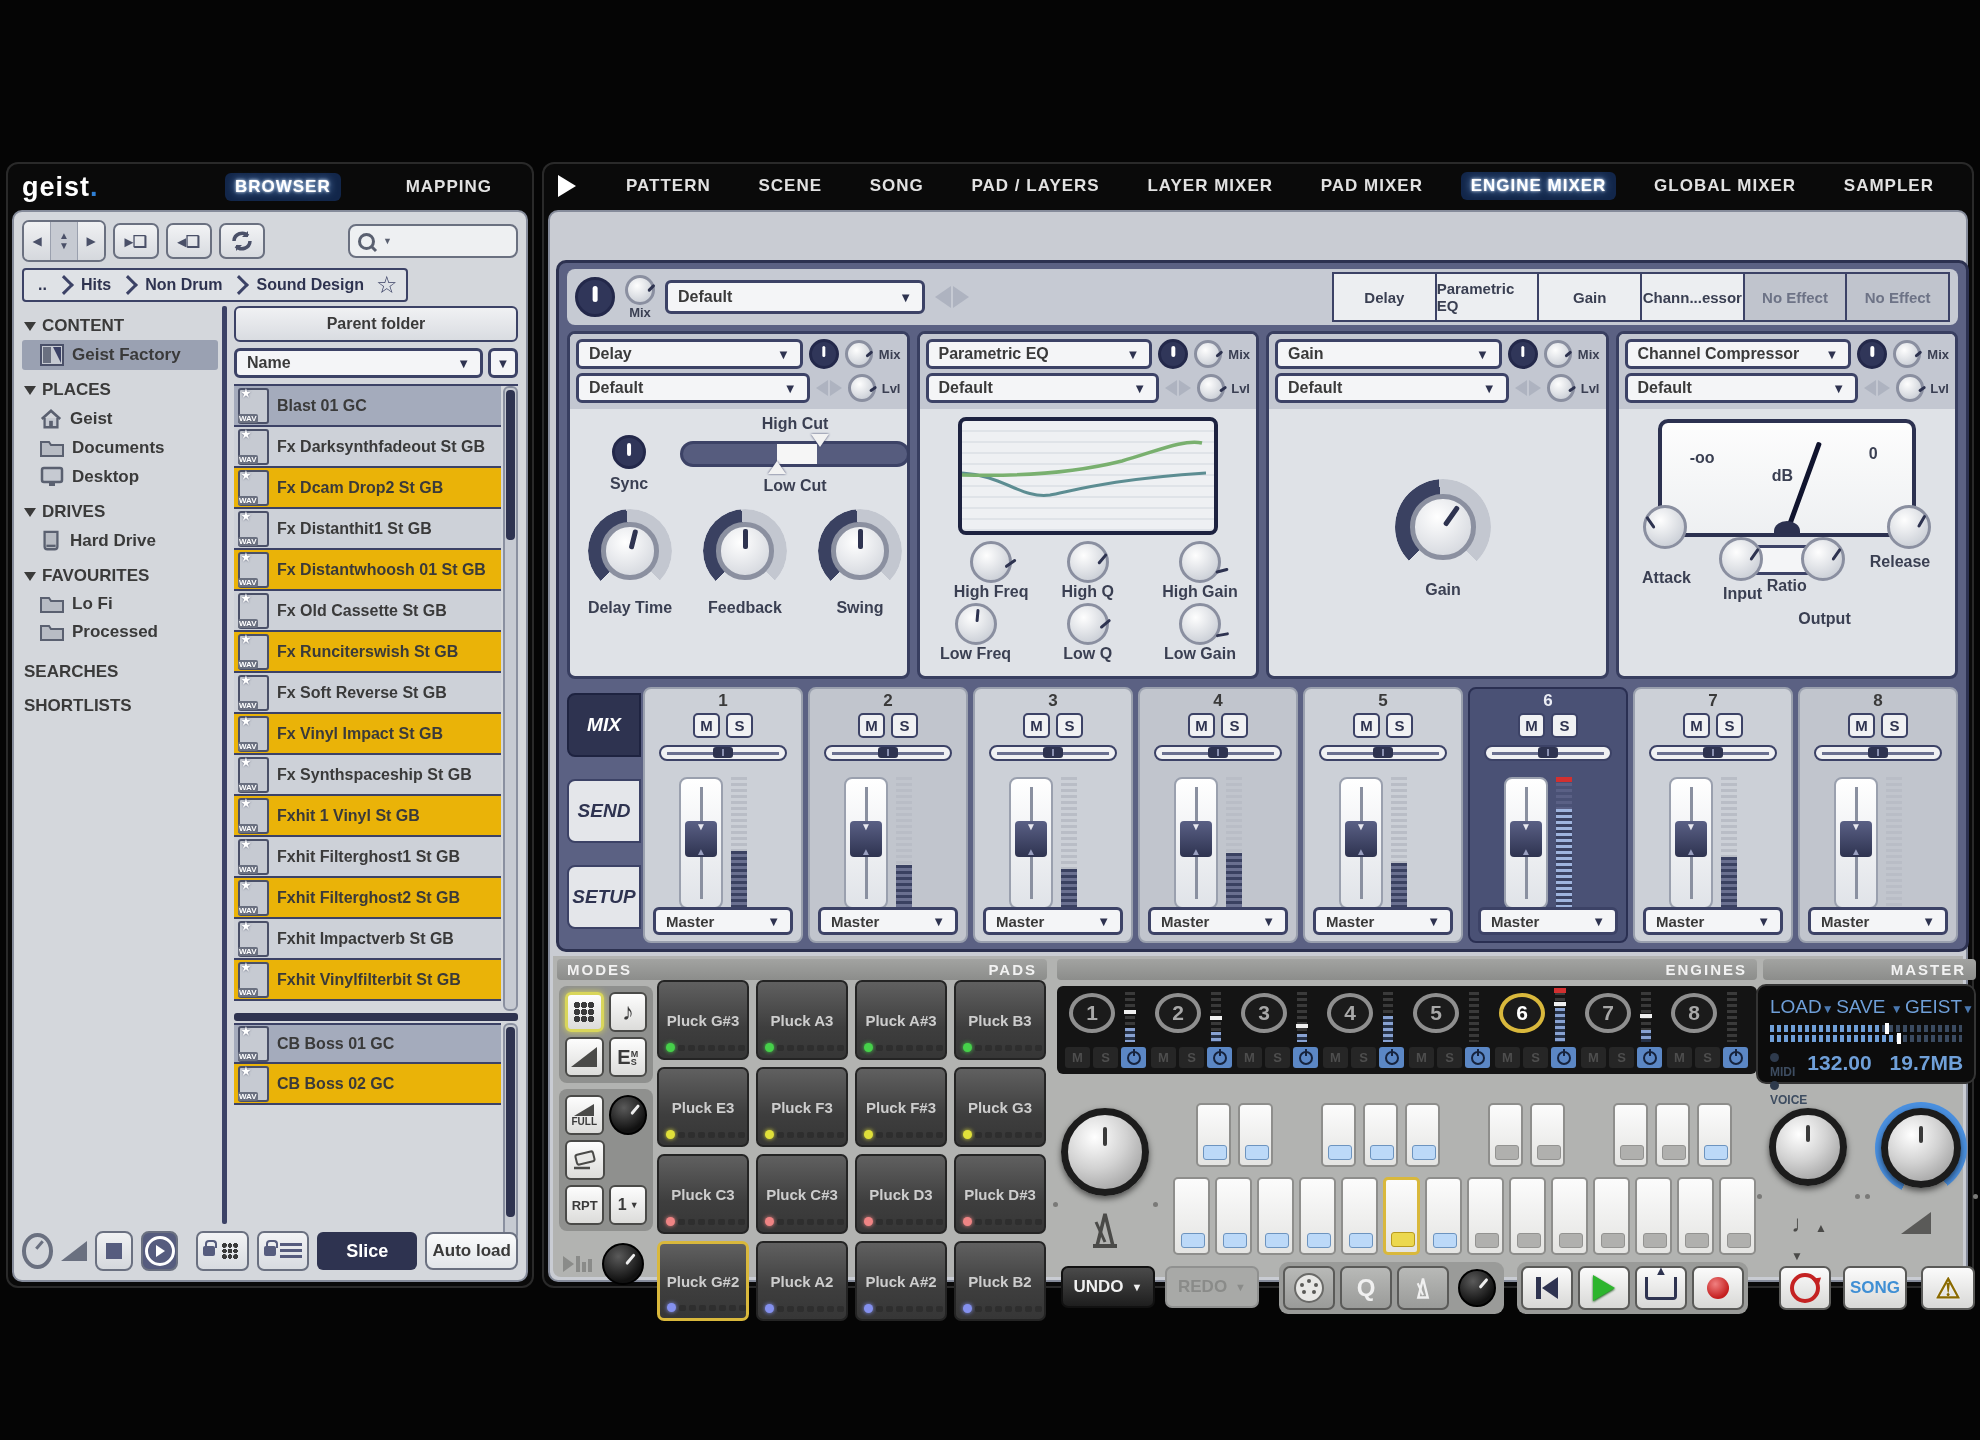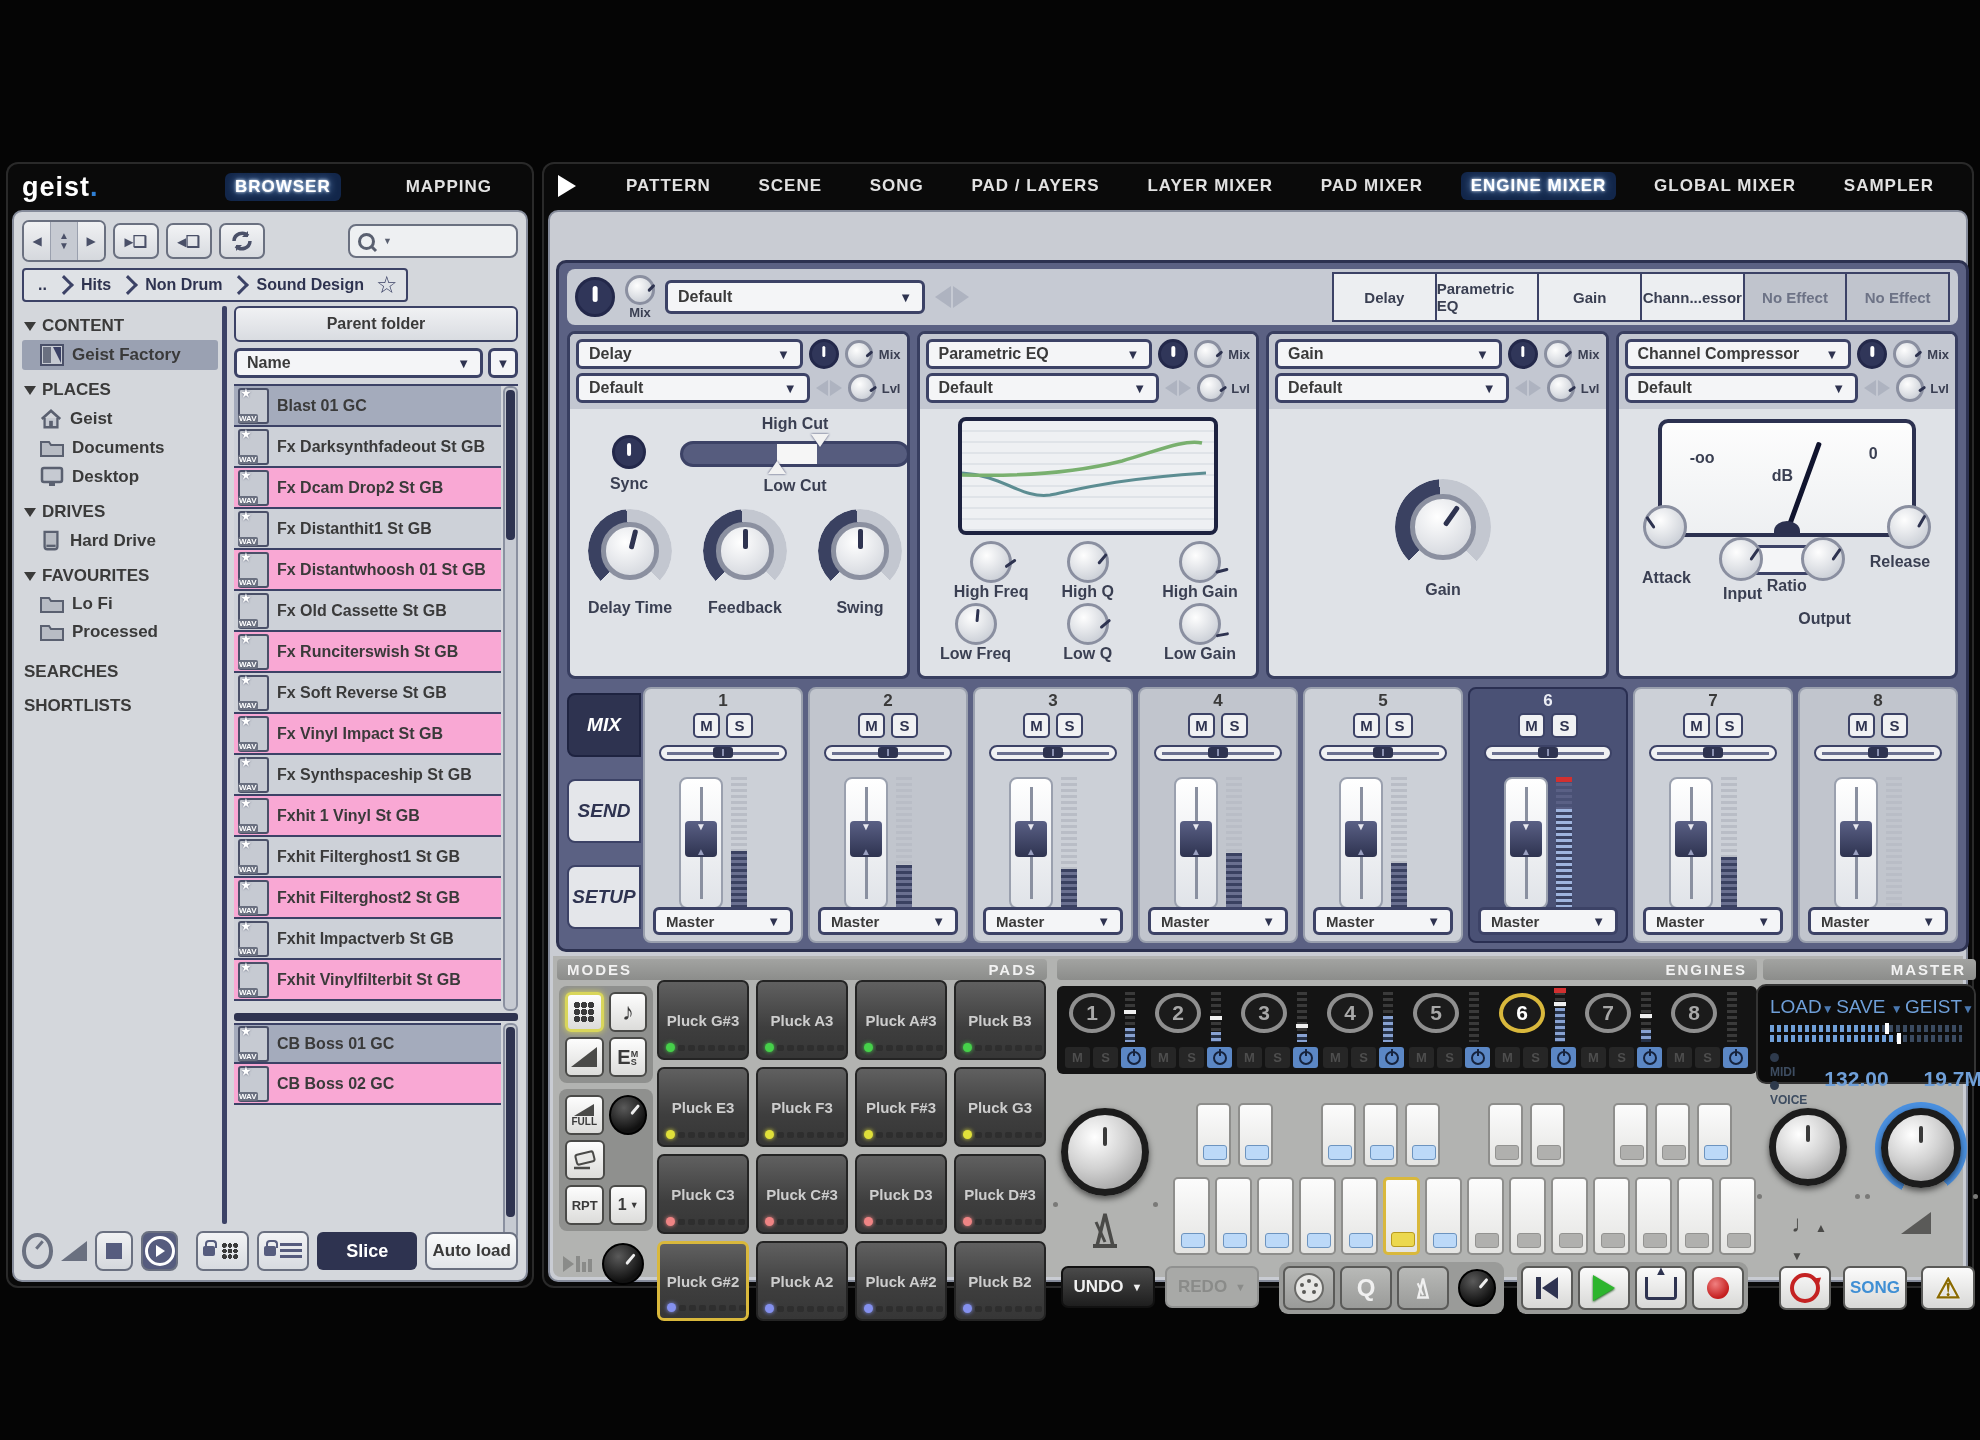"Fx Dcam Drop2 St GB" .frow { background: #f9a8d4 -> #eab308 }
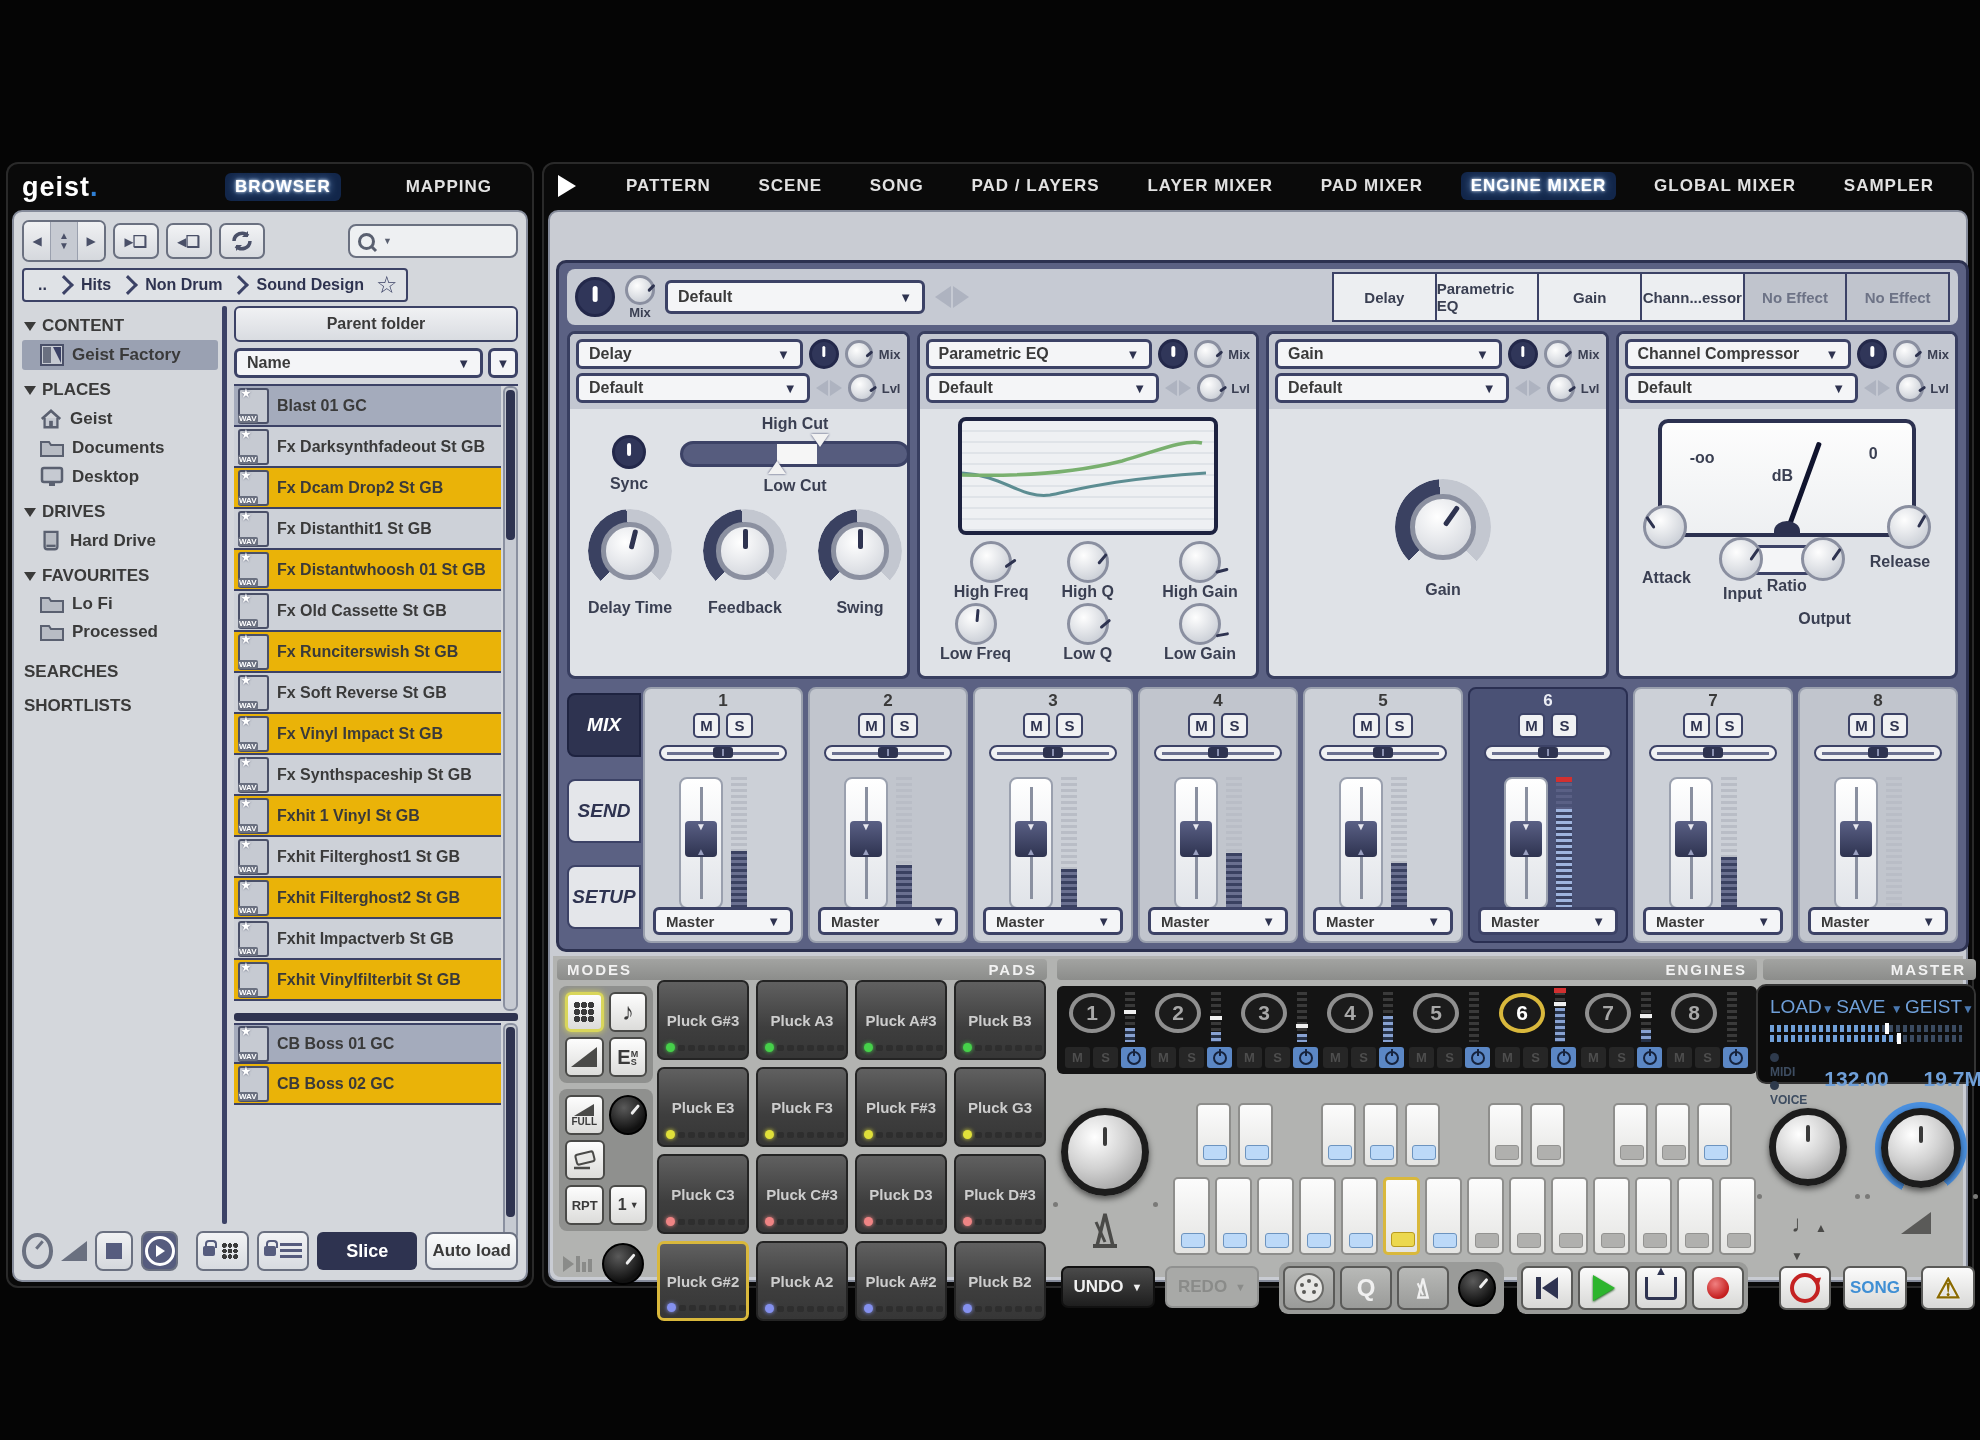"MIDI" .mdrow3 { align-items: center -> none; gap: 17px -> none }
